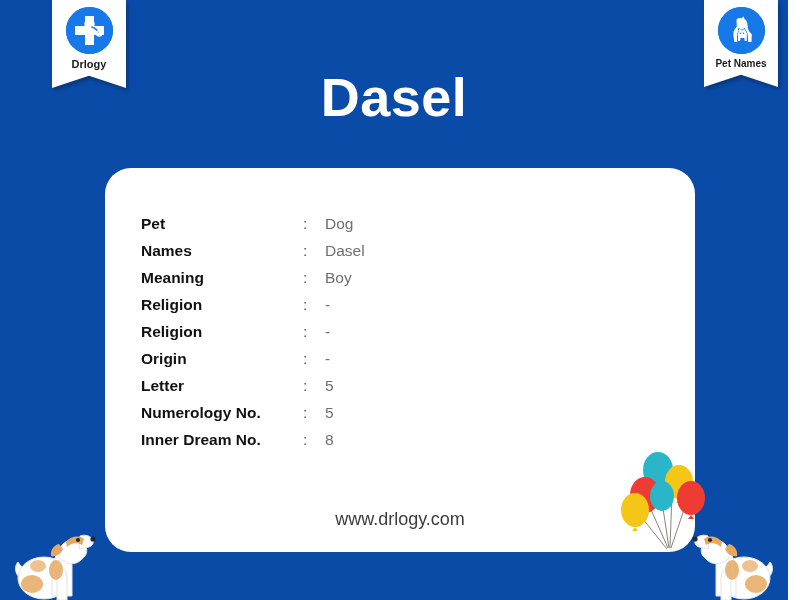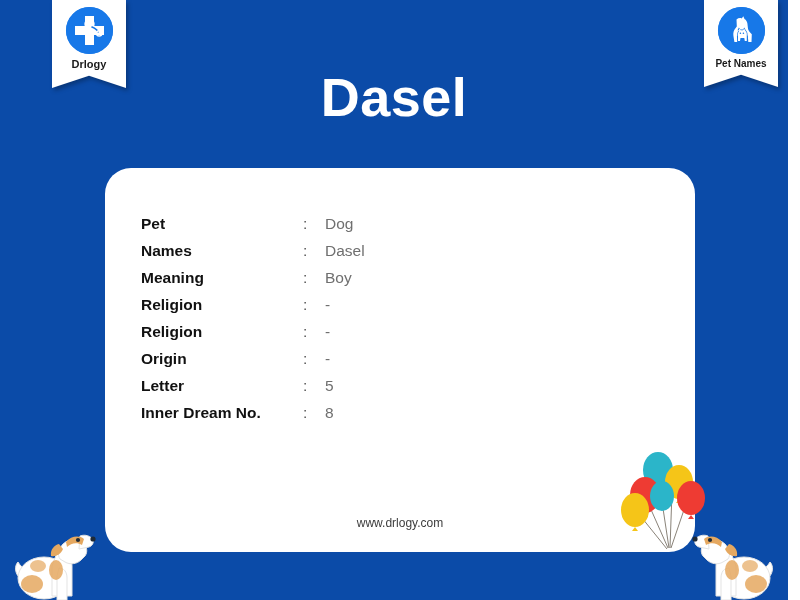"Numerology No." tr { html: none -> <tr> <td>Numerology No.</td> <td>:</td> <td>5</td> </tr> }
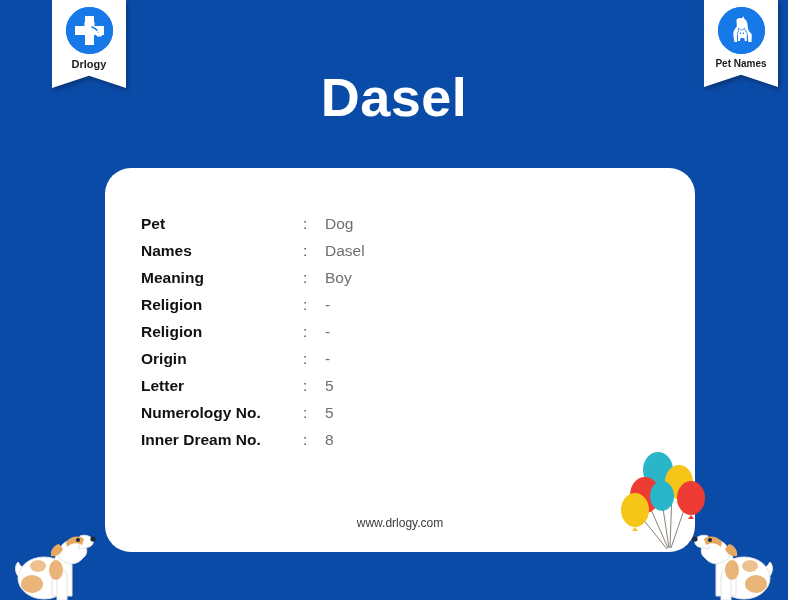"www.drlogy.com" #site-footer { font-size: 12px -> 18px }
